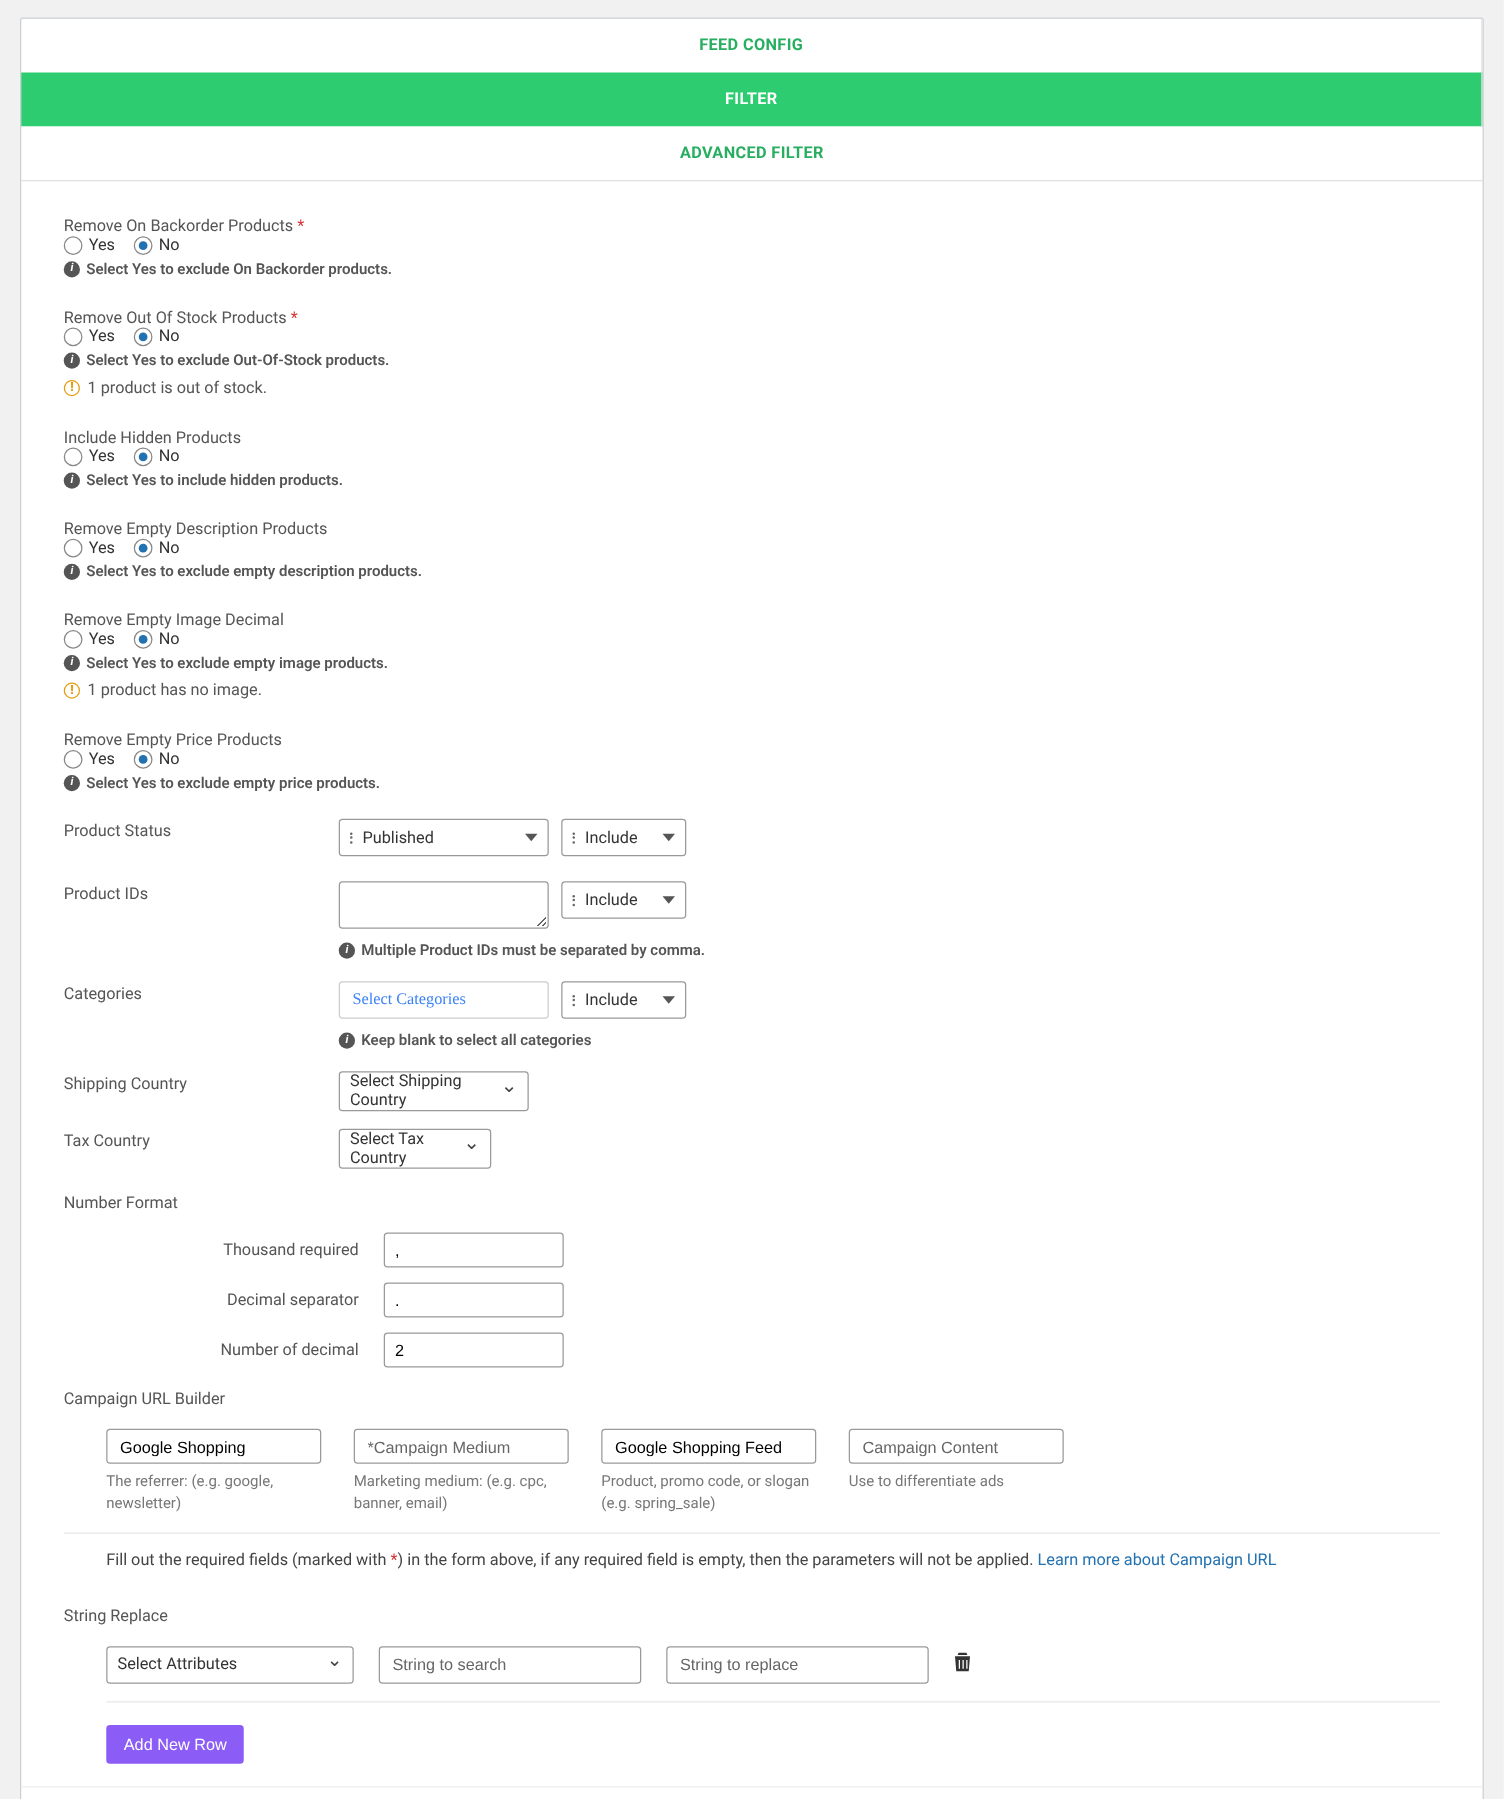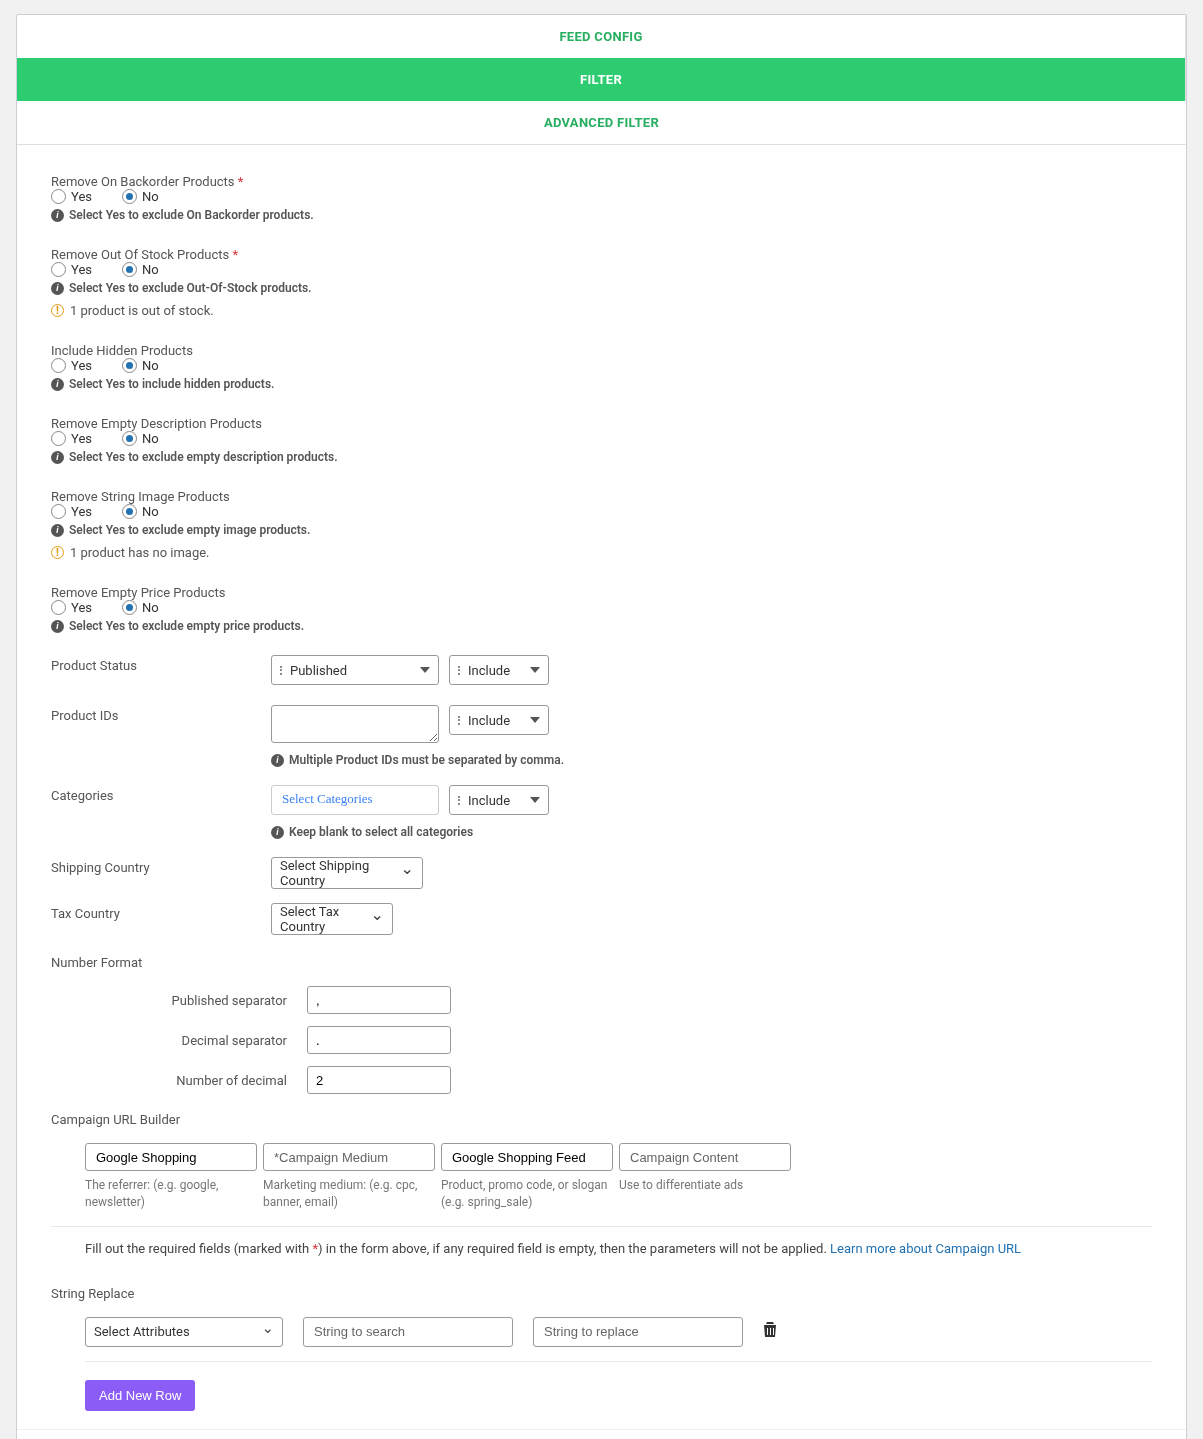"Yes" .radios { gap: 16px -> 1px }
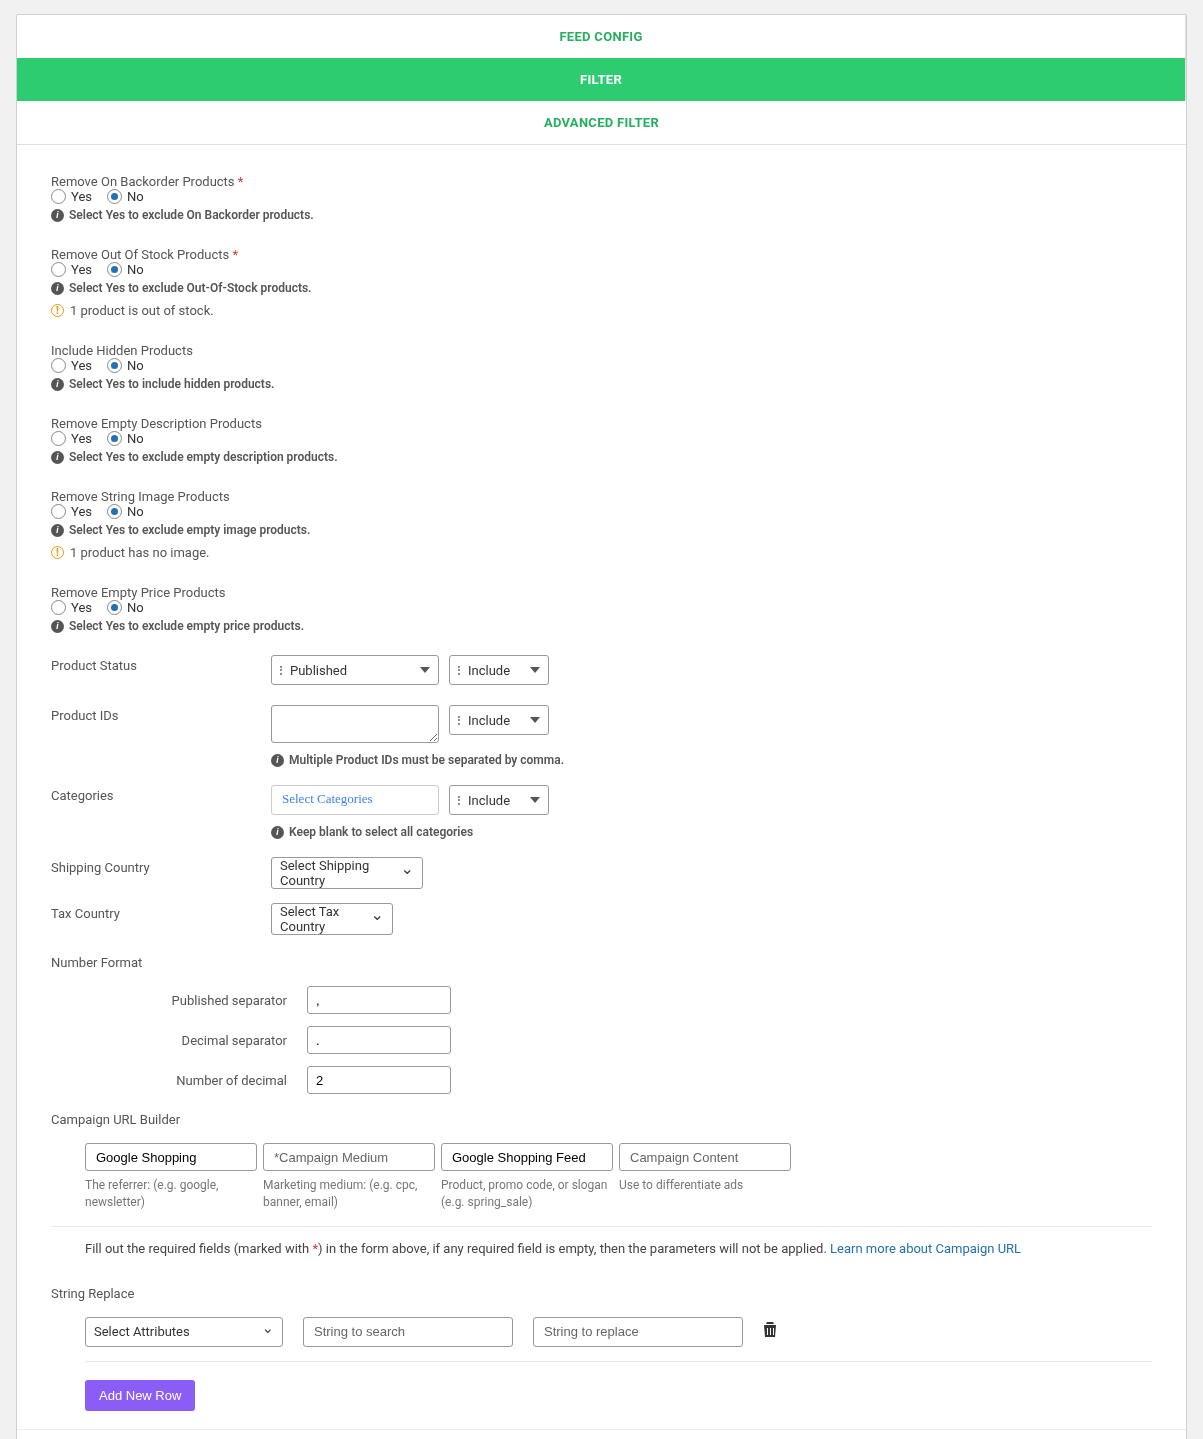"Remove String Image Products" div.label-col { text: String Image Products -> Empty Image Decimal }
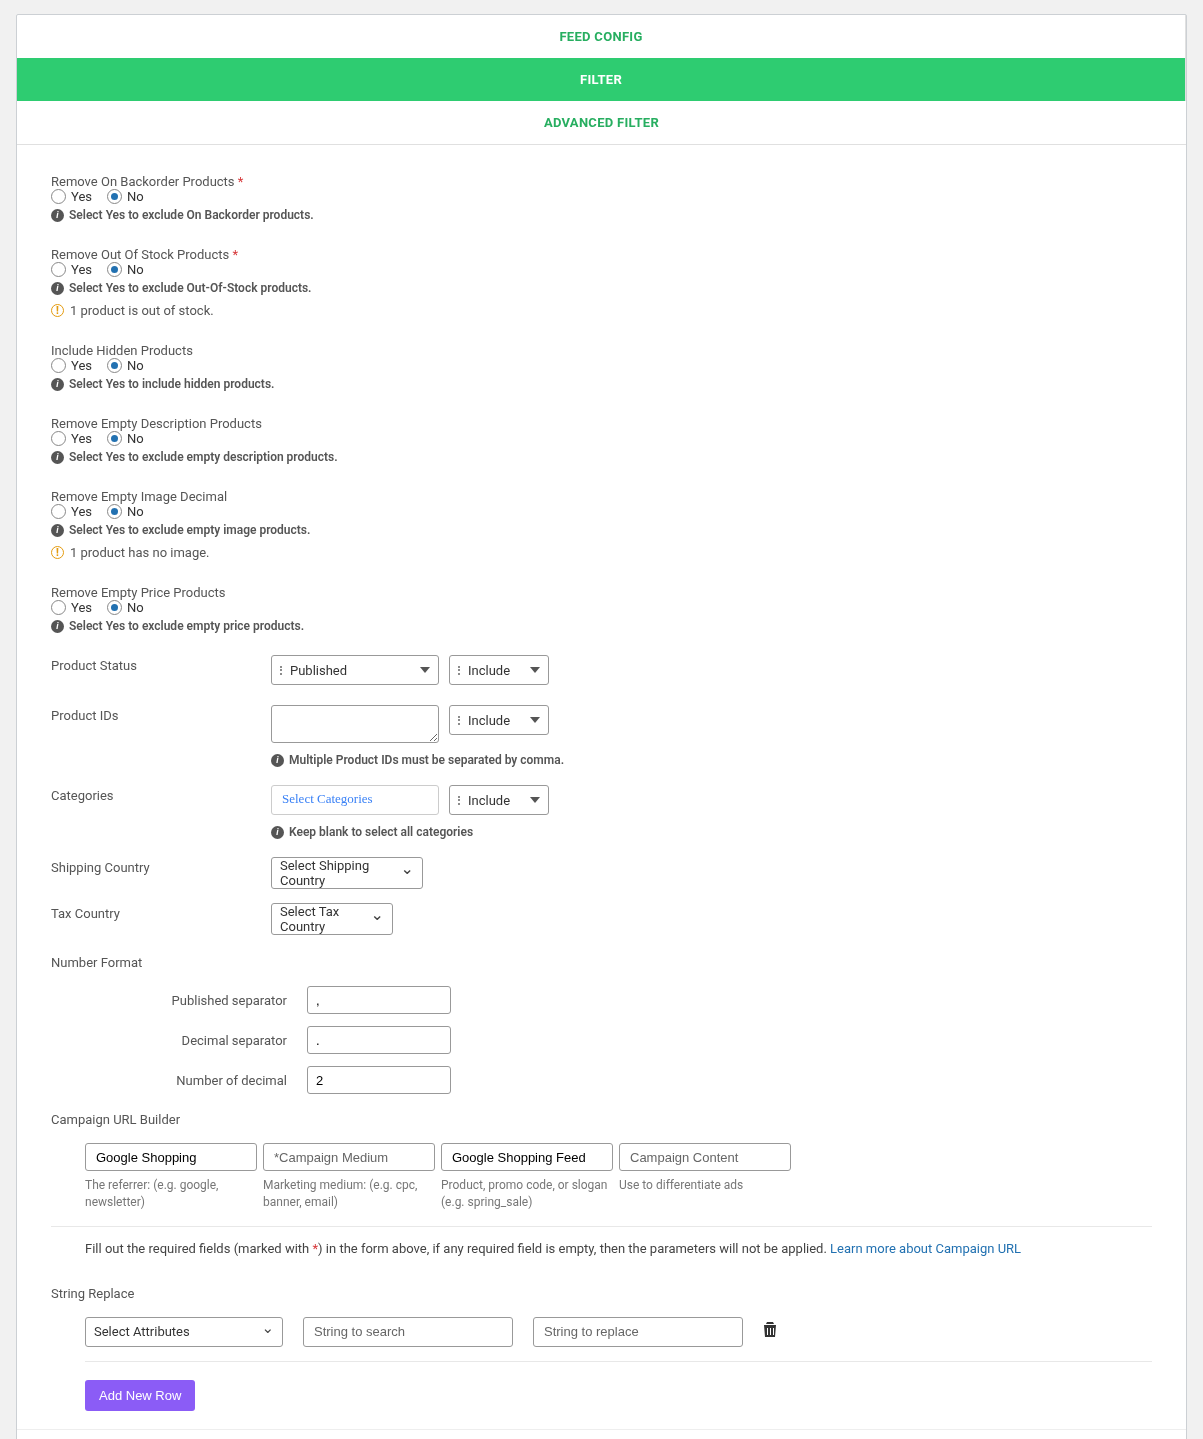"Published separator" div.nf-label { text: Published separator -> Thousand required }
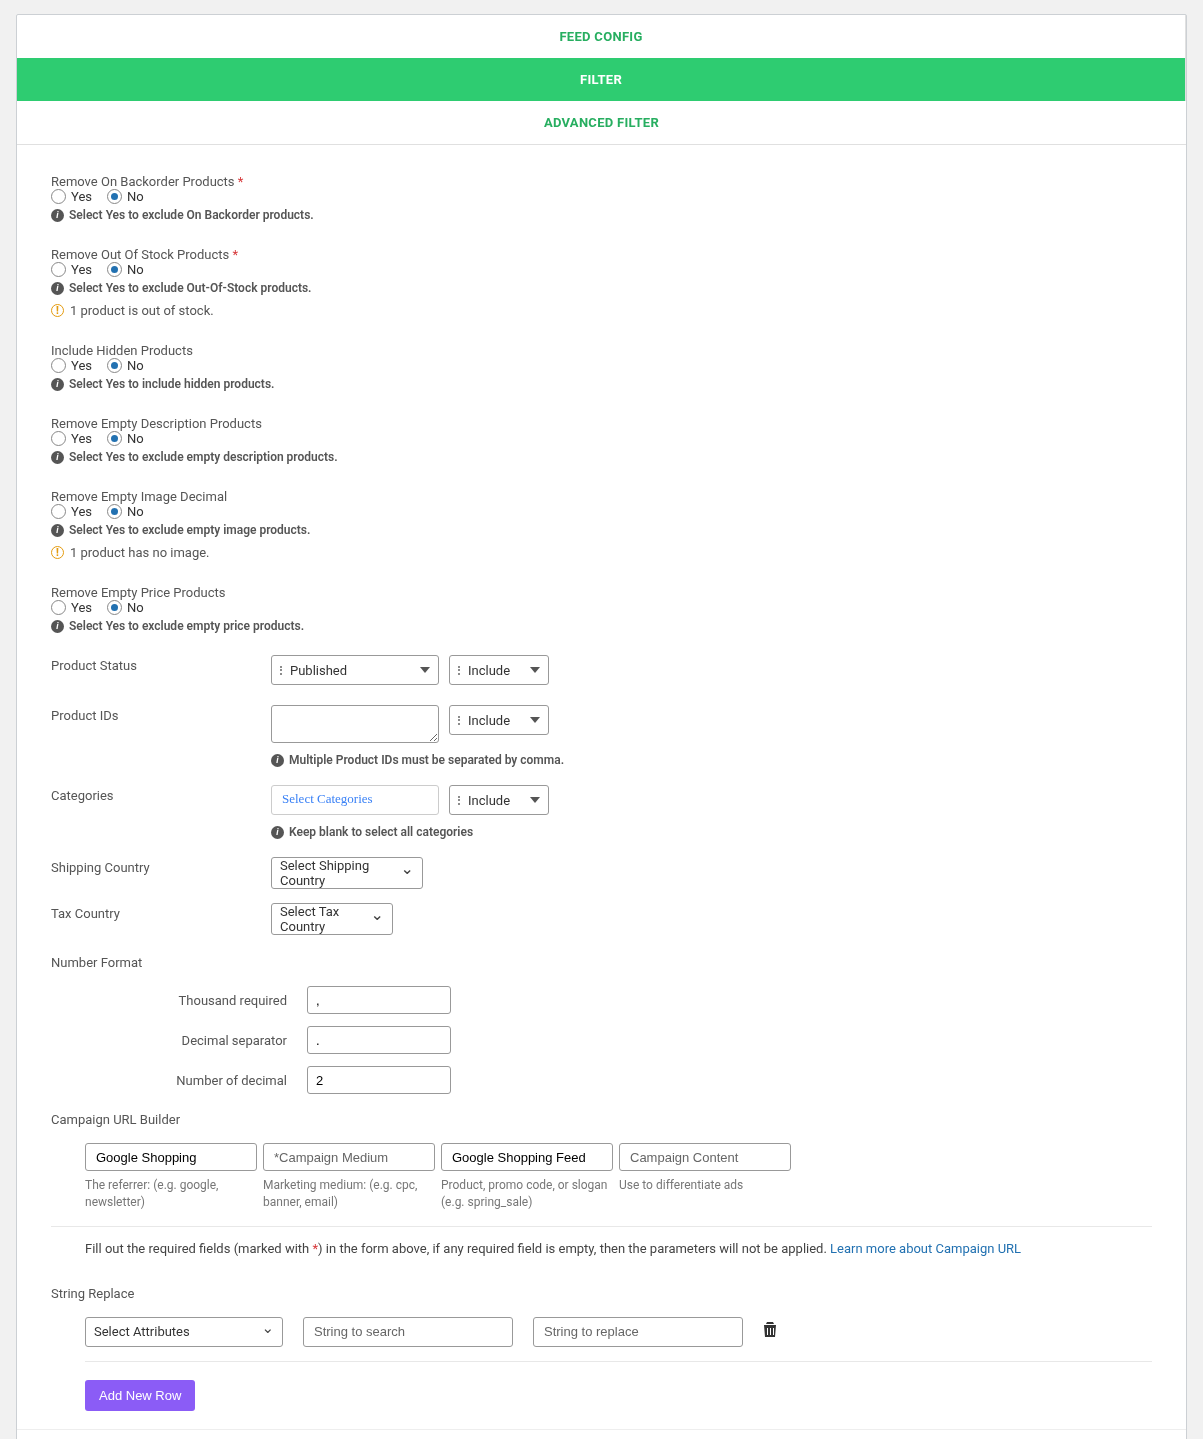"Google Shopping" .camp-grid { gap: 6px -> 26px }
